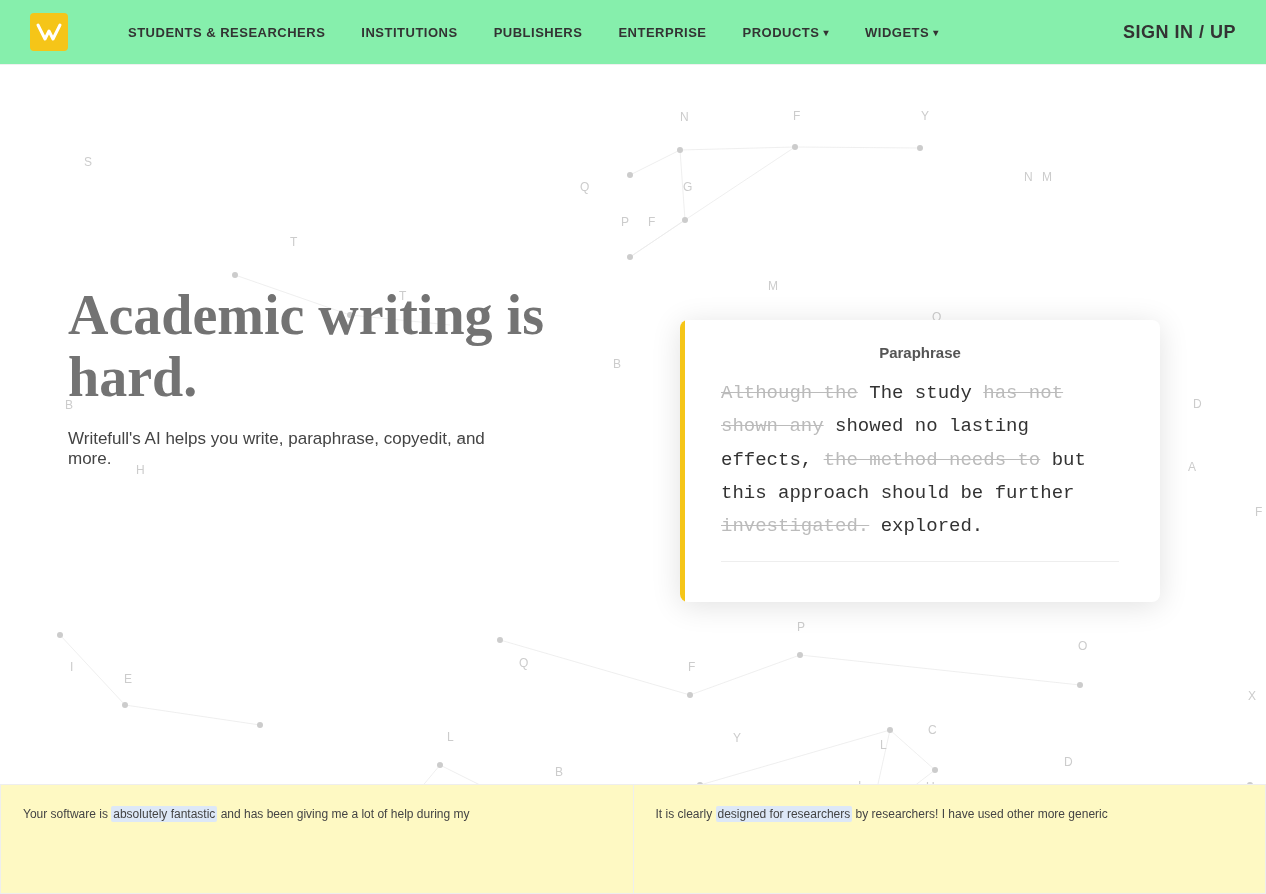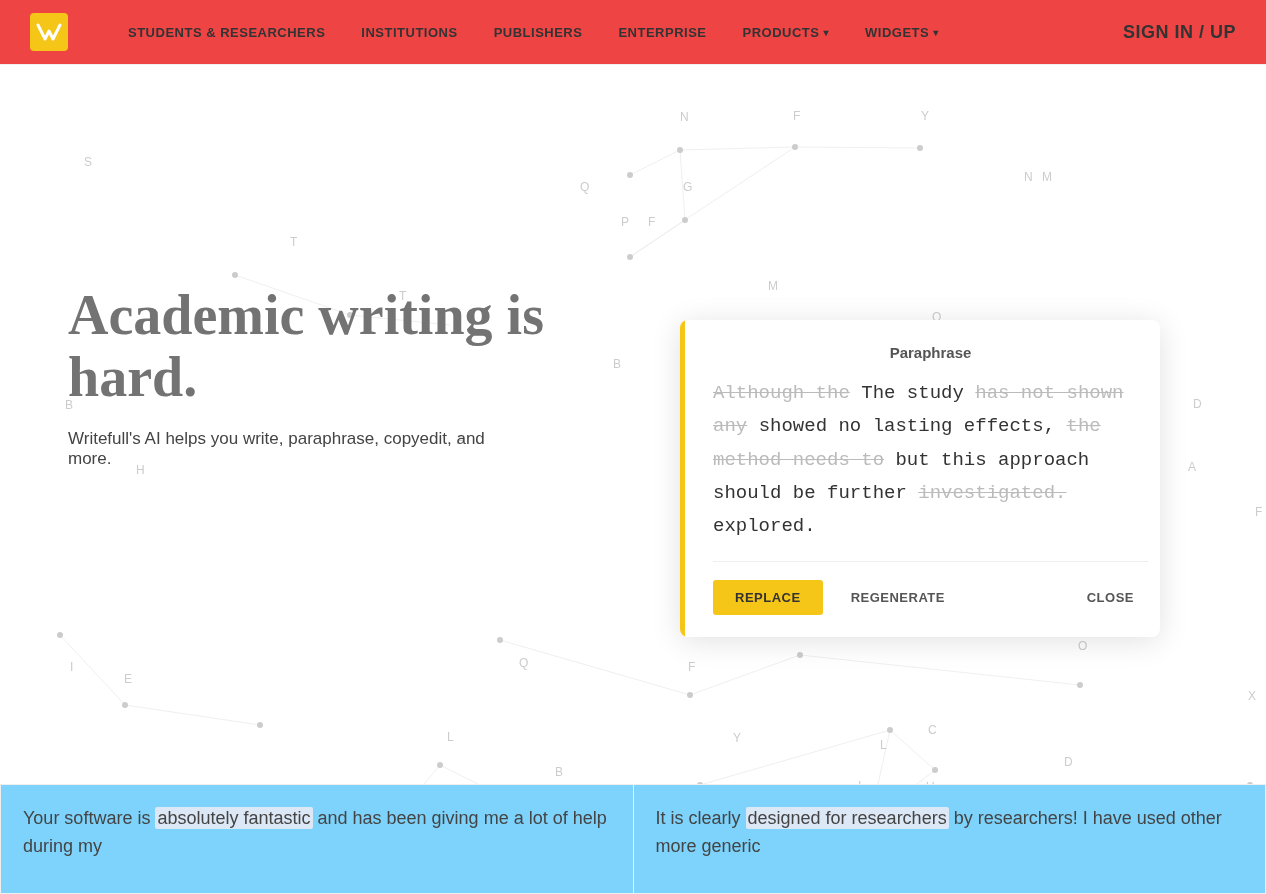"STUDENTS & RESEARCHERS" nav { background: #ef4444 -> #86efac }
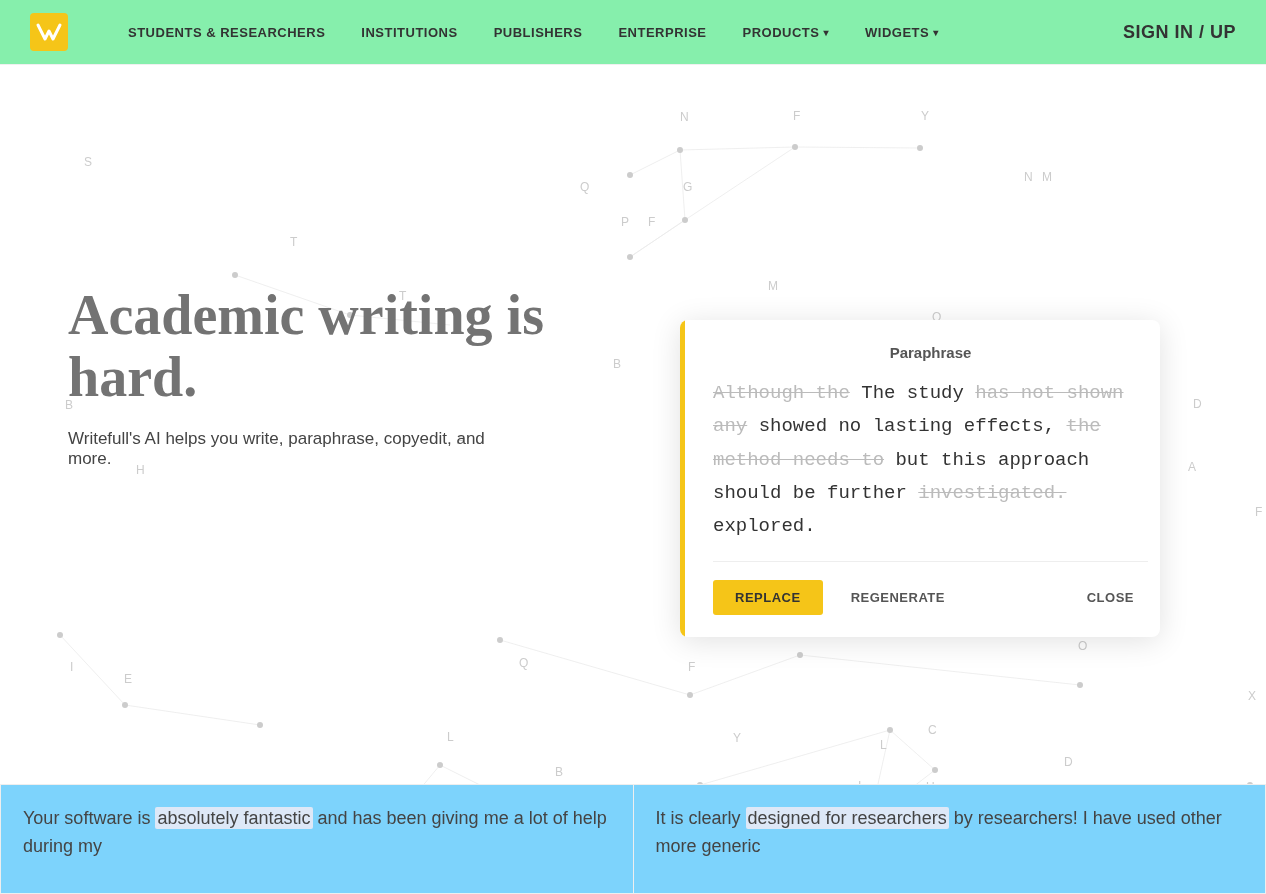"Paraphrase" .card-inner { margin-left: 5px -> 13px; padding: 24px 12px 22px 28px -> 24px 41px 22px 28px }
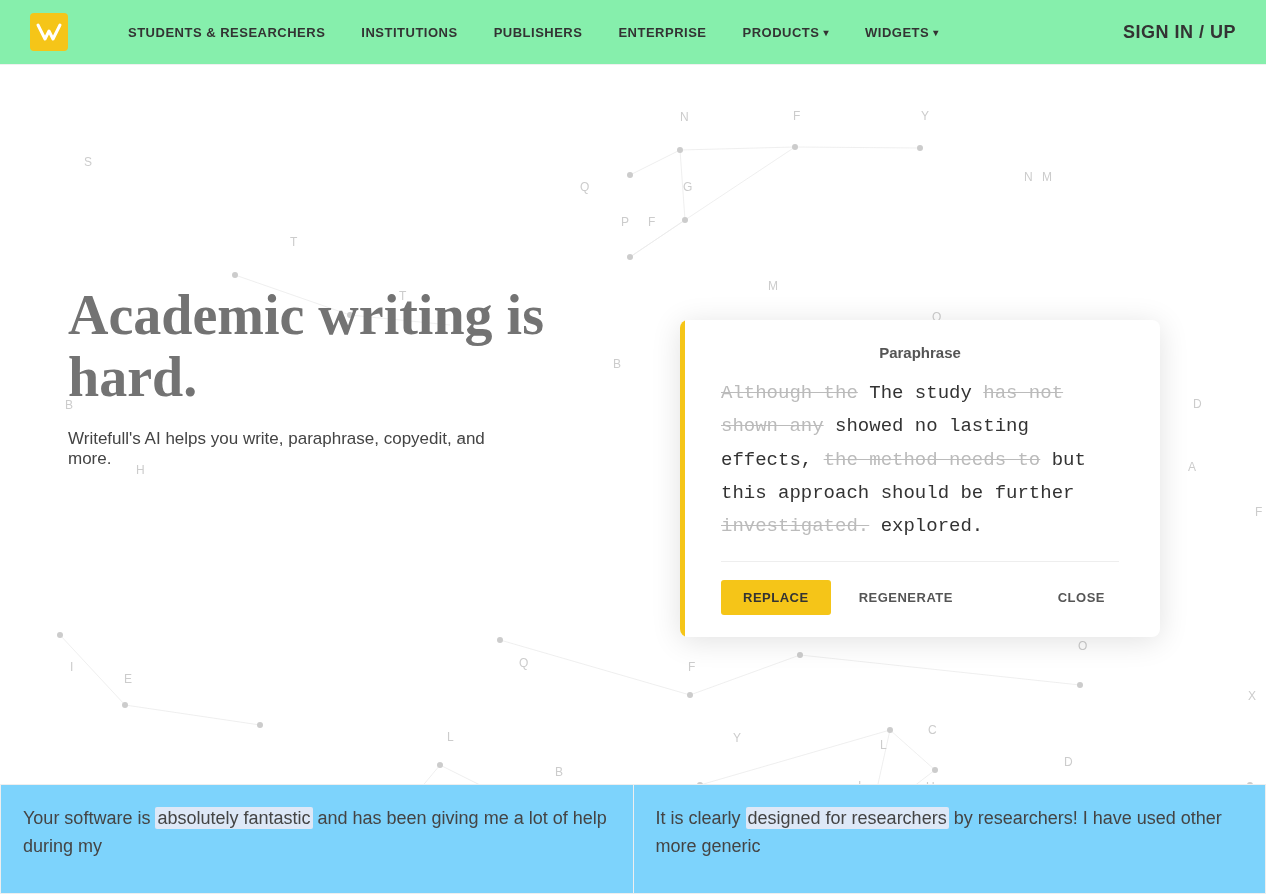"REPLACE" div.card-actions { html: <div> <button>REPLACE</button> <button>REGENERATE</button> <button>CLOSE</button> </div> -> none }
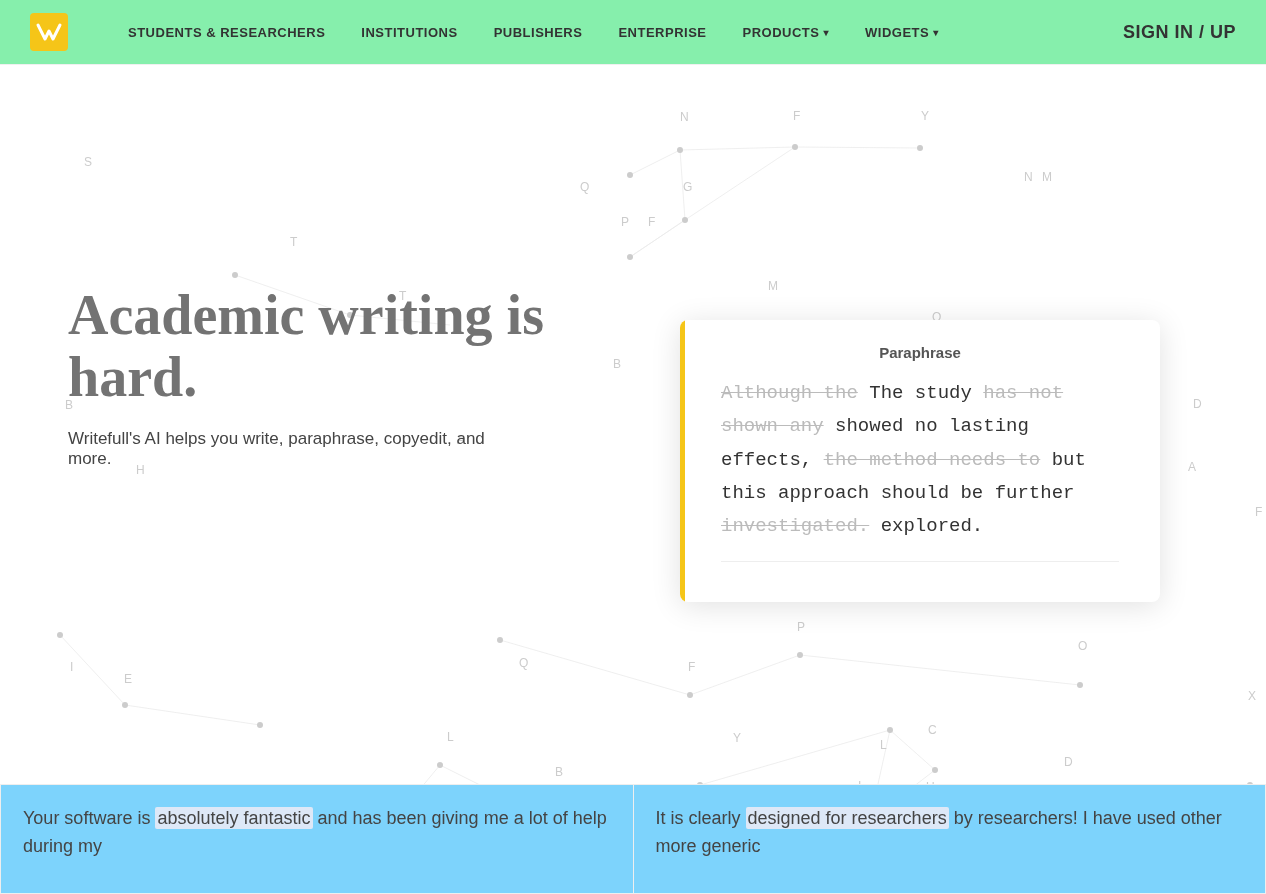"Your software is absolutely fantastic" .testimonial-card { background: #7dd3fc -> #fef9c3; font-size: 18px -> 12px }
